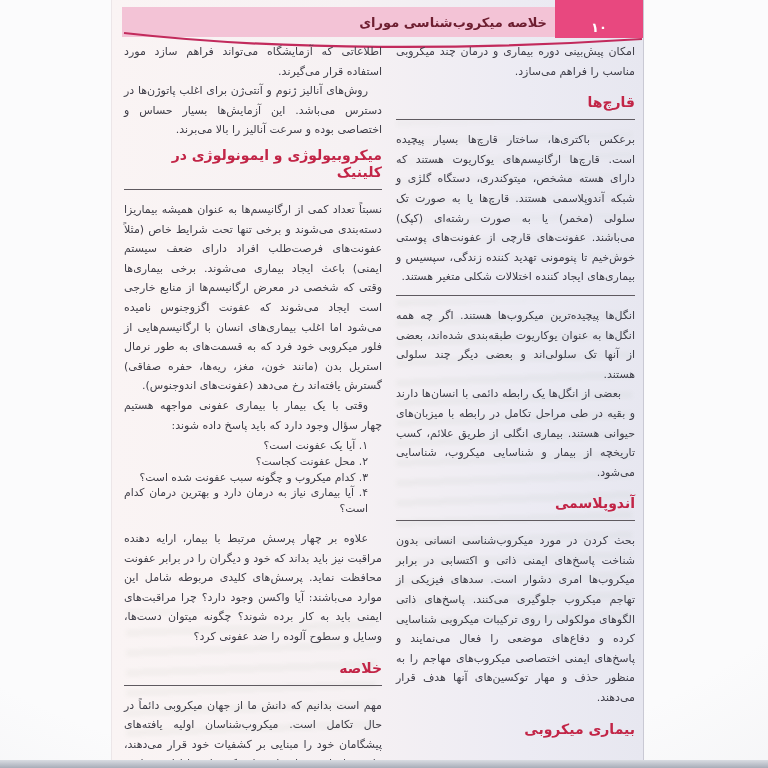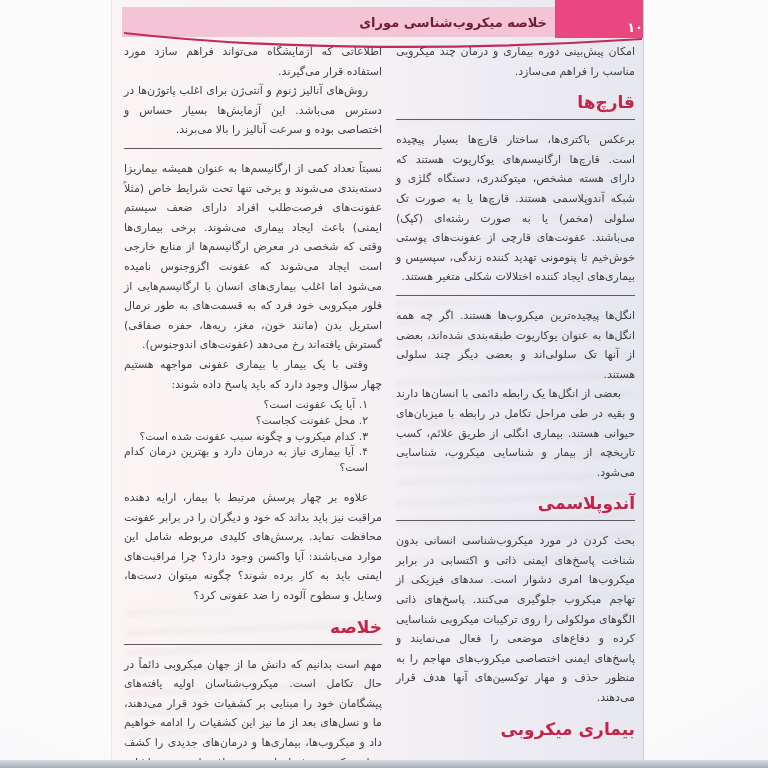"۱۰" .numbox { justify-content: flex-end -> center }
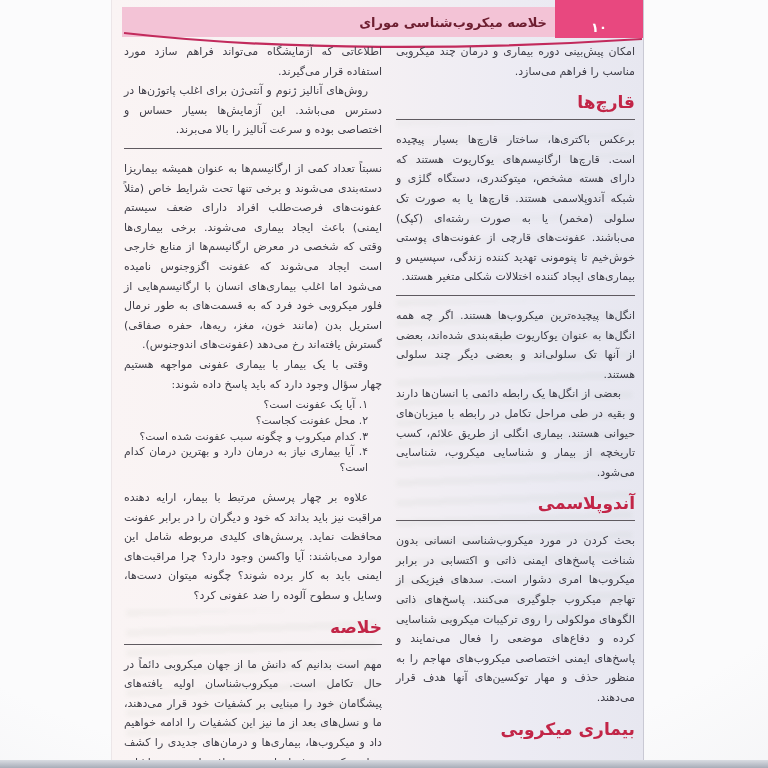"قارچ‌ها" .col h2 { font-size: 17px -> 14px }
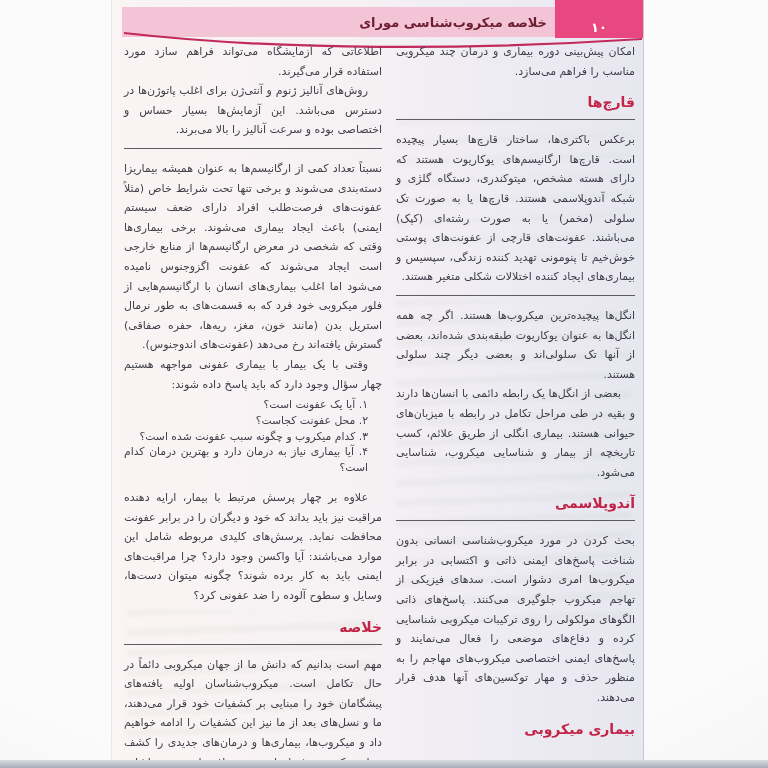"میکروبیولوژی و ایمونولوژی در کلینیک" h2.clinic { html: none -> <h2>میکروبیولوژی و ایمونولوژی در کلینیک</h2> }
